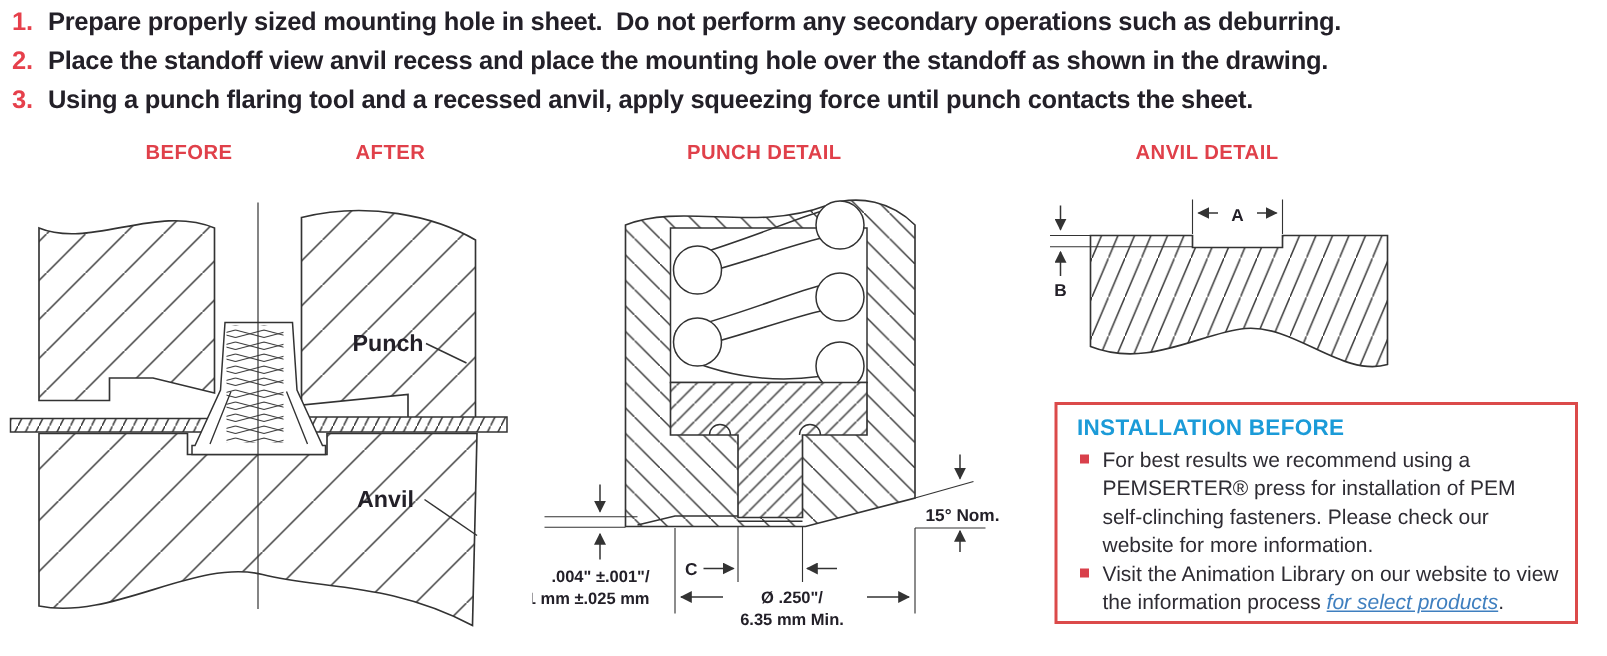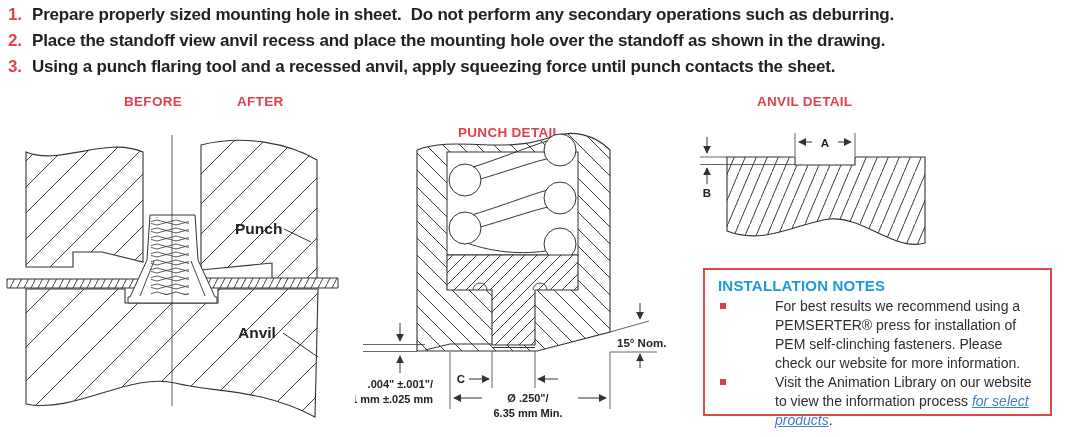"BEFORE" div.fig-header { left: 80px -> 53px }
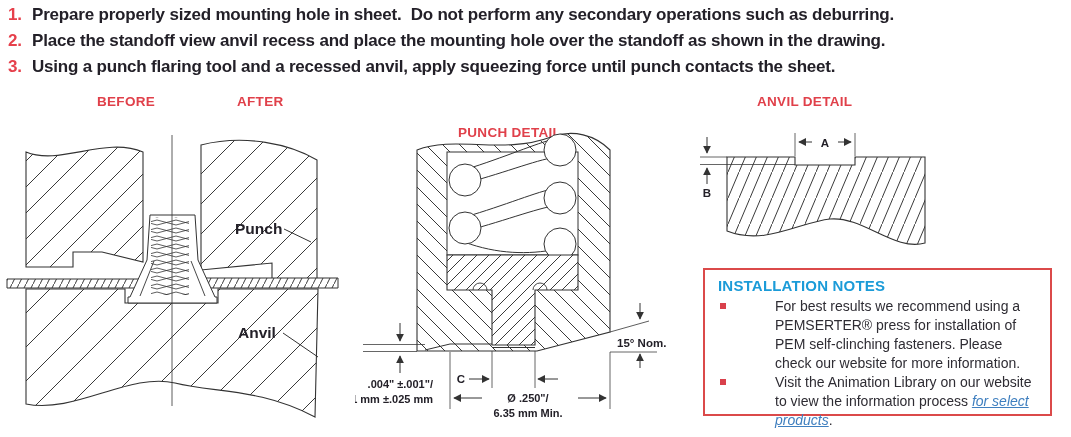"PUNCH DETAIL" div.fig-header { margin-top: 31px -> none }
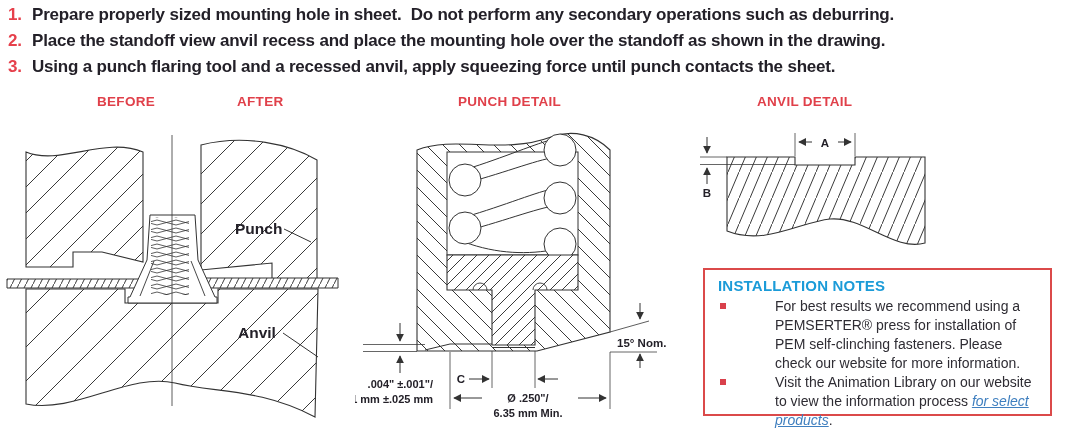"INSTALLATION NOTES" div.notes-title { text: NOTES -> BEFORE }
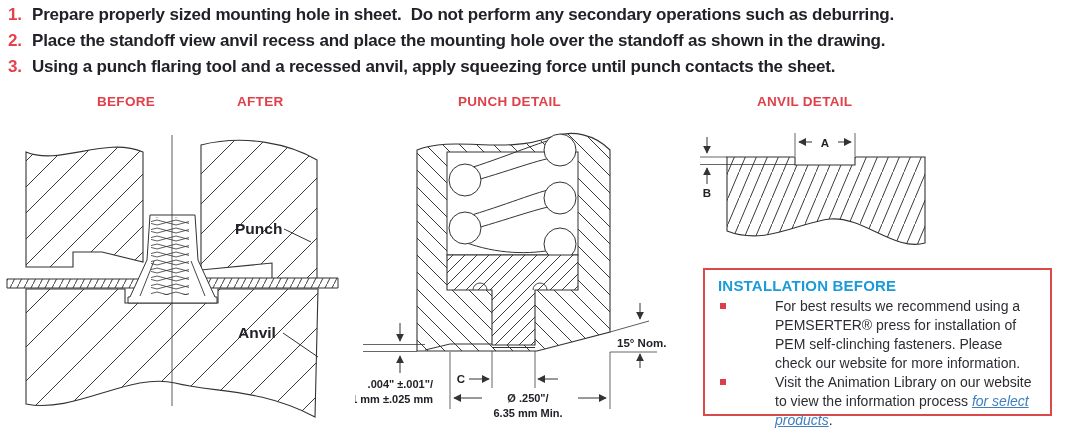"For best results we recommend" .bullet-text { margin-left: 40px -> none }
